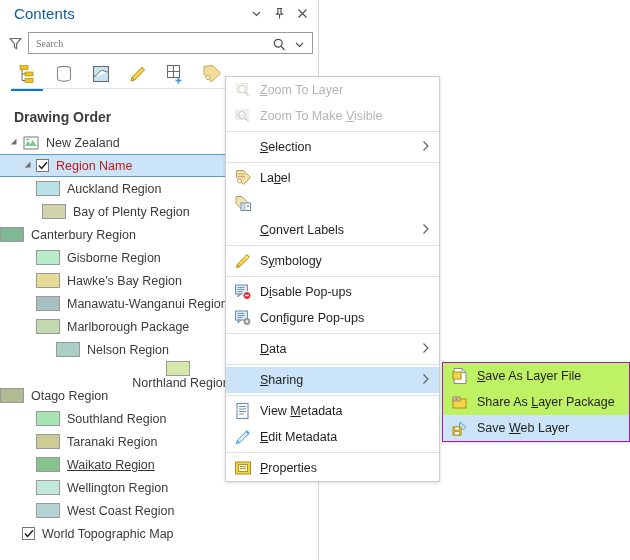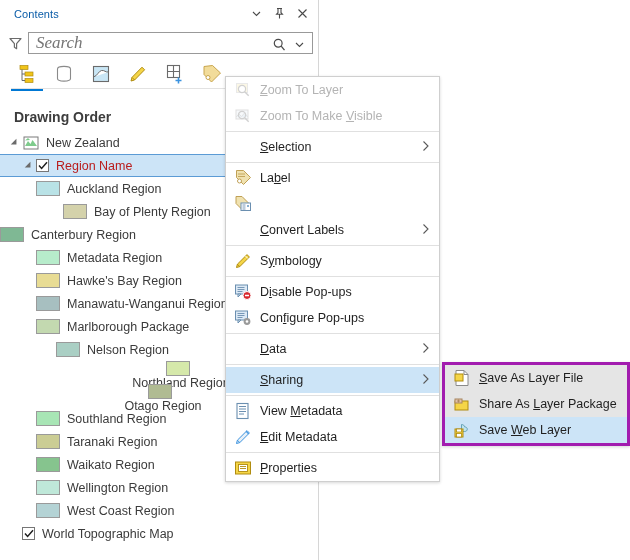"Contents" .panel-title { font-size: 11px -> 15px }
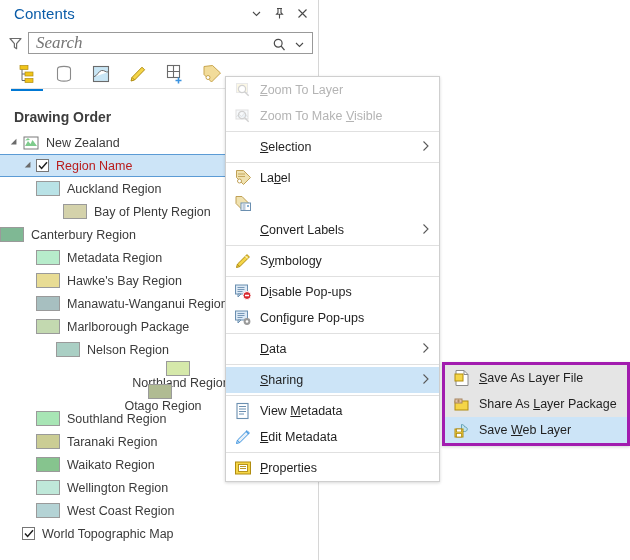"Search" .search-input { font-size: 17px -> 10px; font-style: italic -> none }
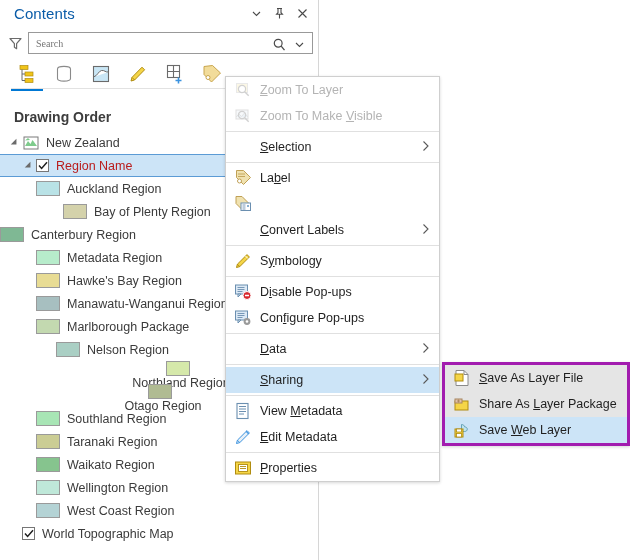"Bay of Plenty Region" div.row { margin-left: 7px -> none; padding-left: 56px -> 42px }
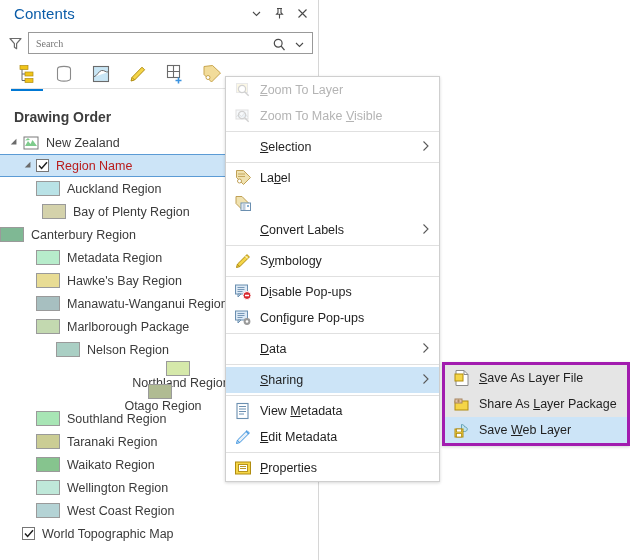"Metadata Region" span.row-label { text: Metadata -> Gisborne }
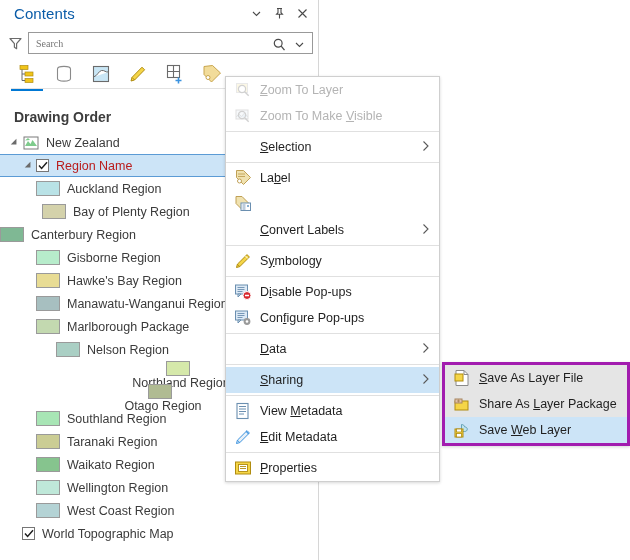"Save As Layer File" .submenu { background: #e5e5e5 -> #bef264; border: 3px solid #a21caf -> 1px solid #a21caf }
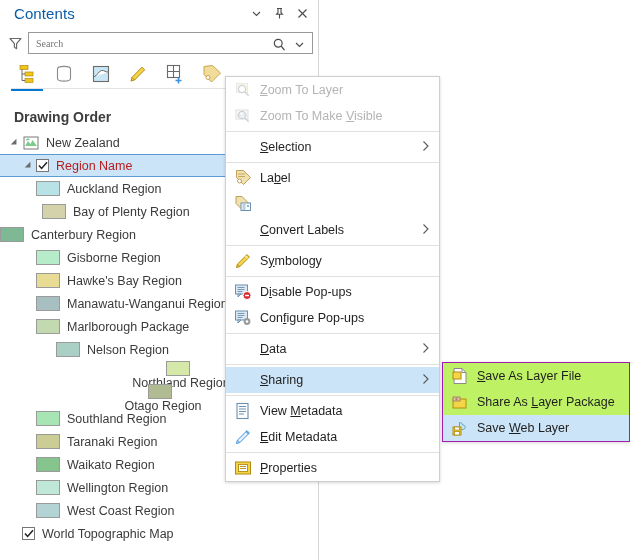"Otago Region" div.row { flex-direction: column -> none }
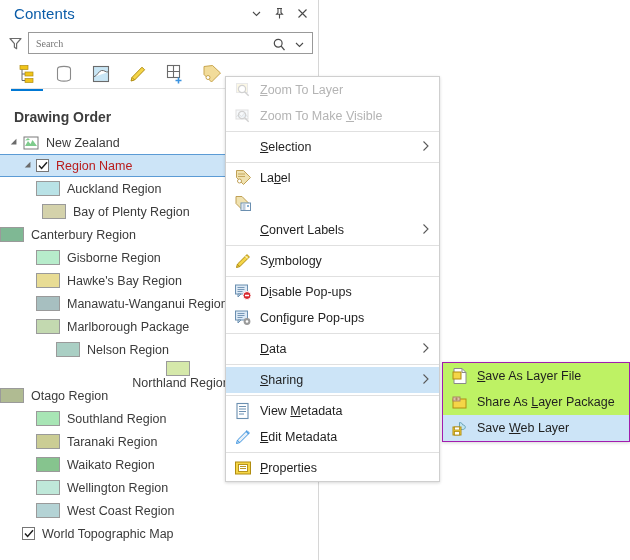"Waikato Region" div.row { text-decoration: none -> underline }
